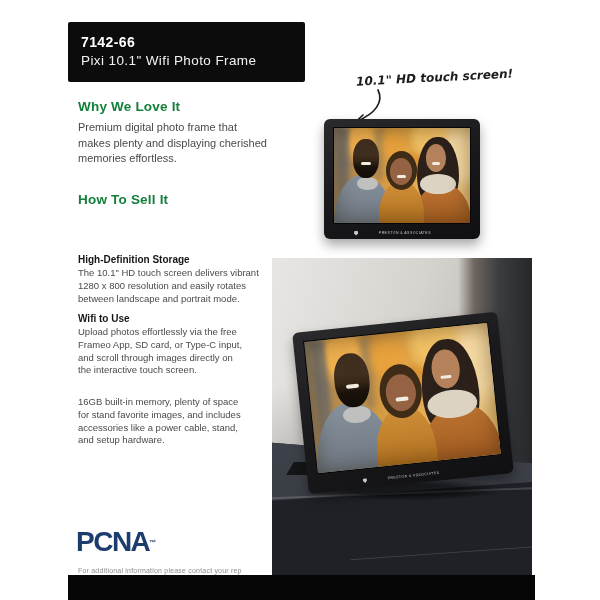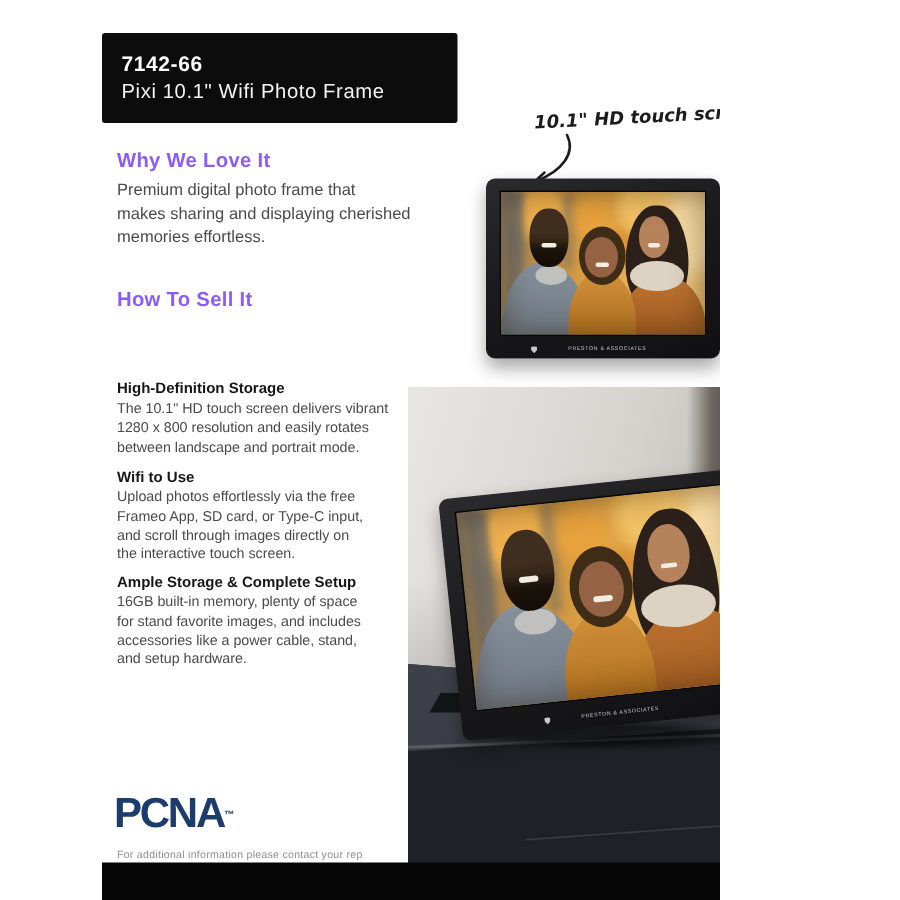"7142-66" .page { width: 480px -> 600px }
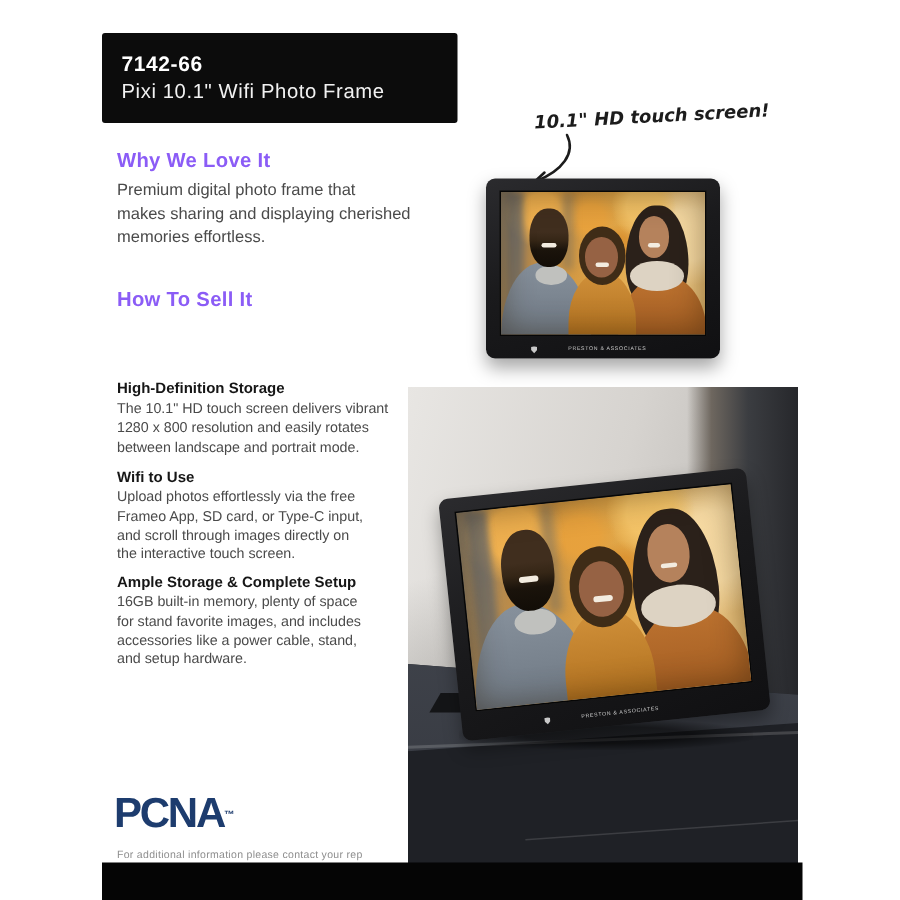"Why We Love It" .h-big { color: #8b5cf6 -> #15803d }
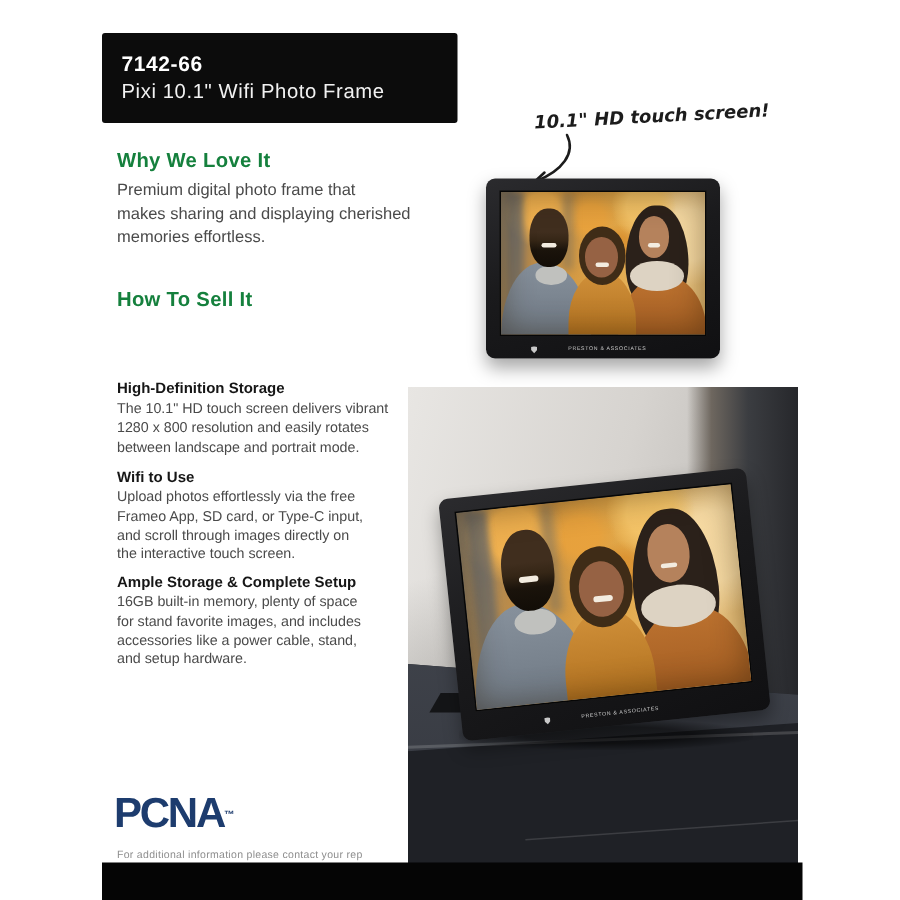"Premium digital photo frame that" div.p-big { text: sharing -> plenty }
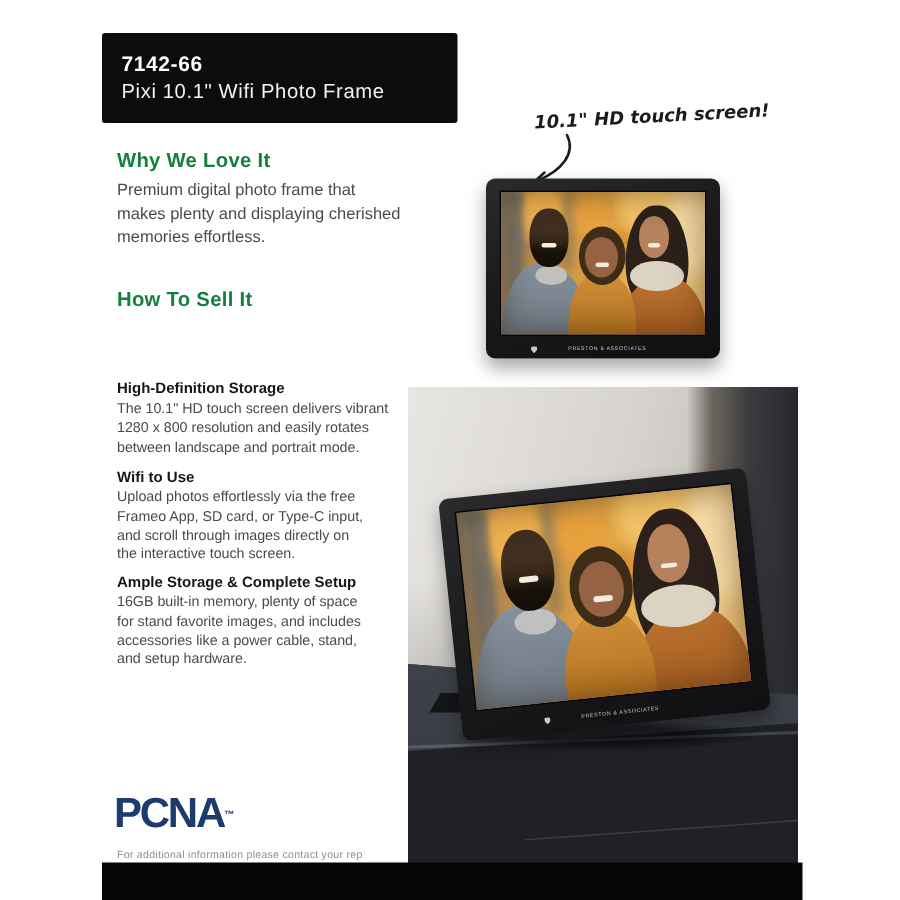"Ample Storage & Complete Setup" div.h-sm { html: <div>Ample Storage &amp; Complete Setup</div> -> none }
